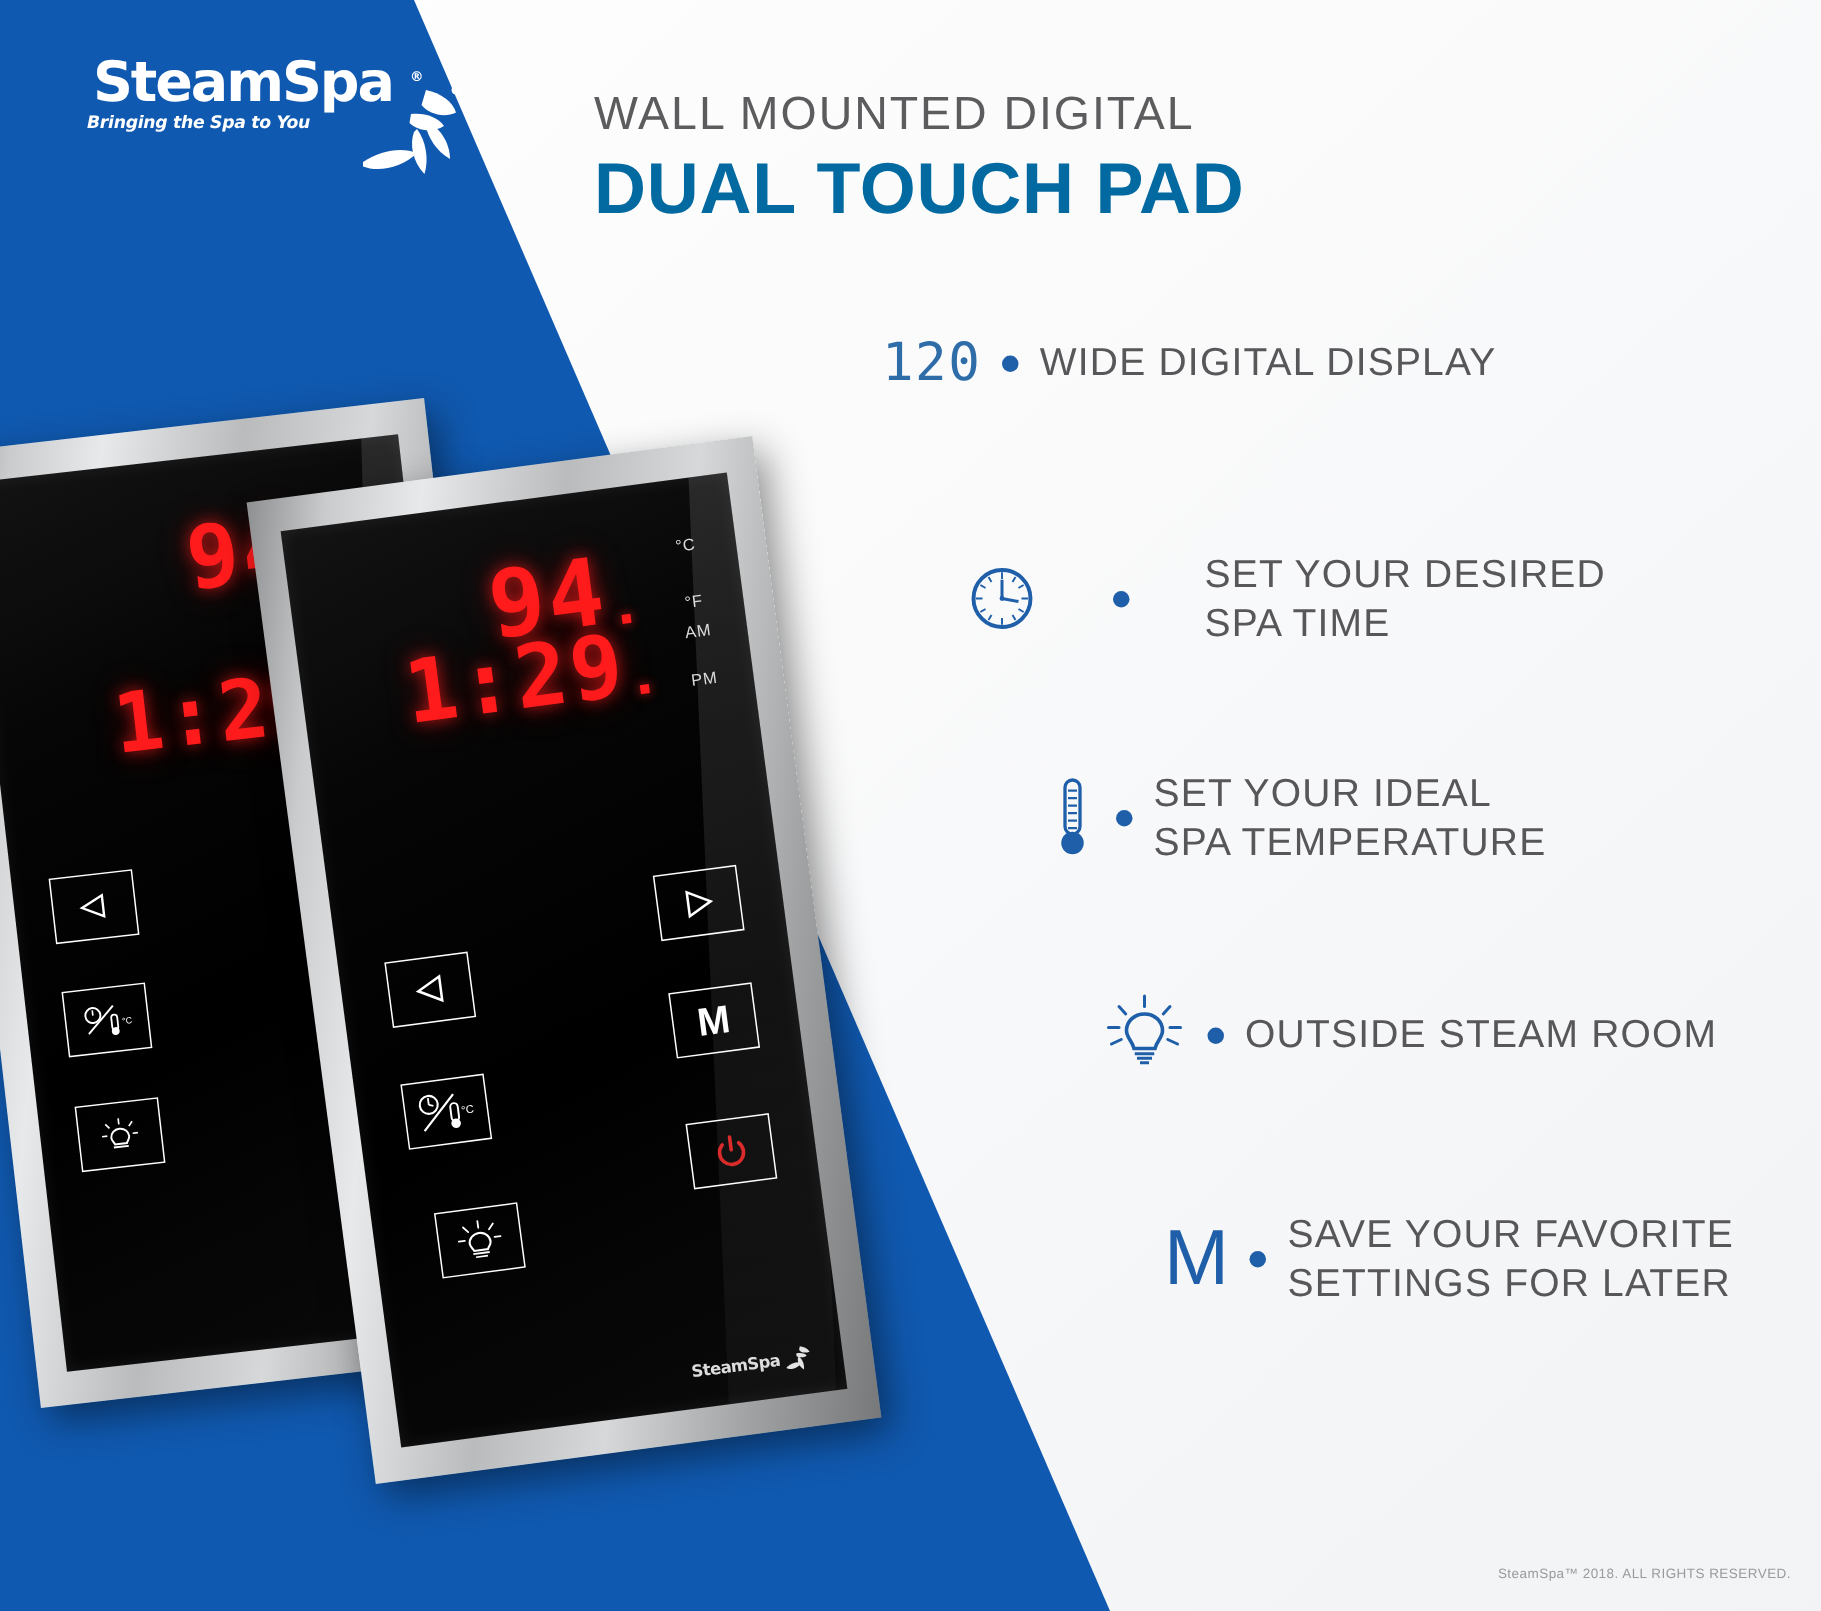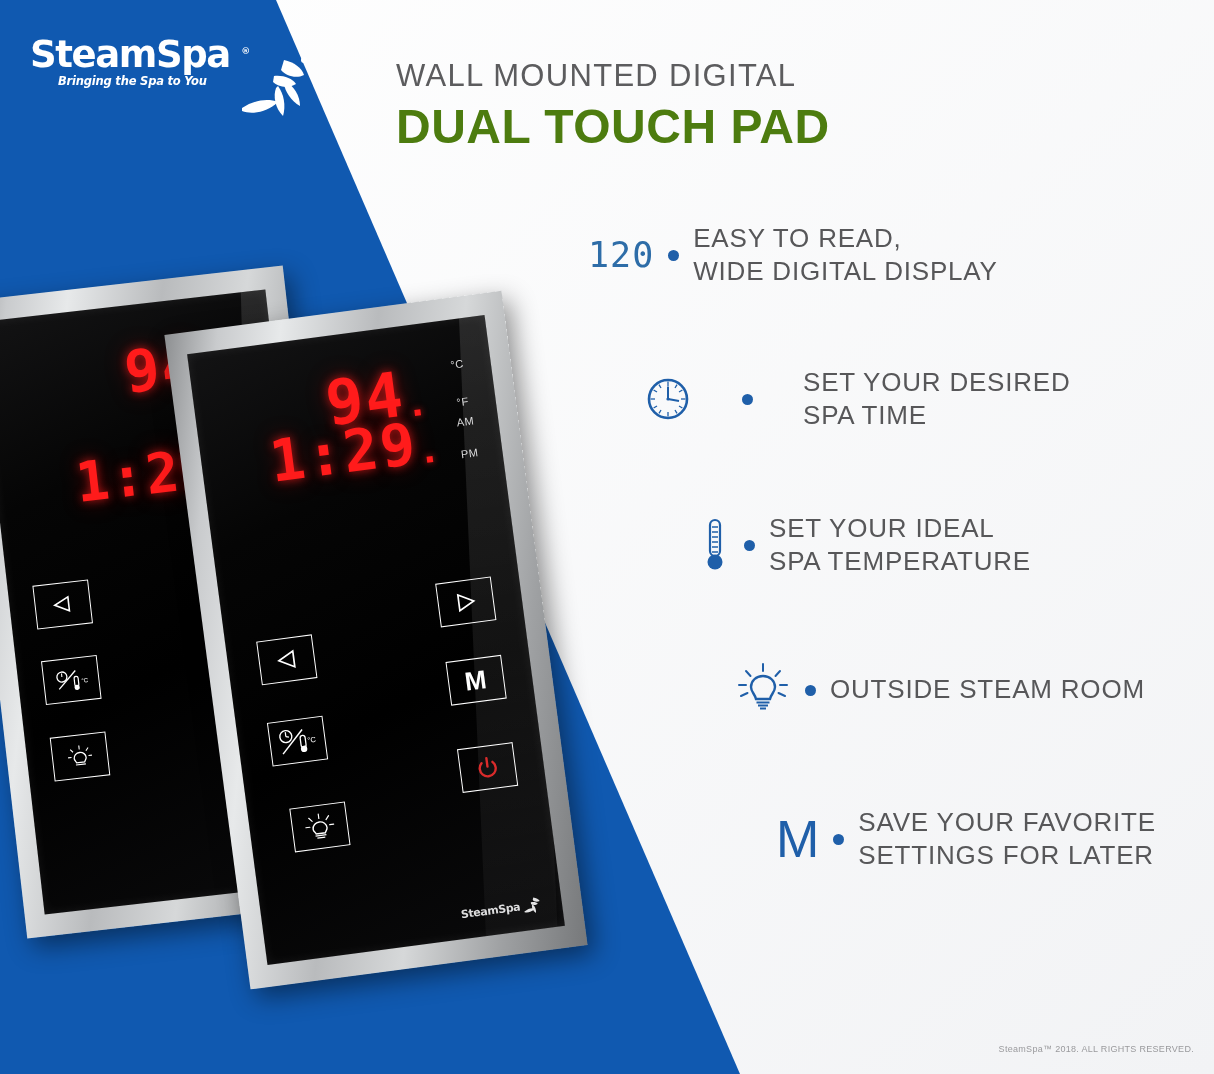"SteamSpa ®" .logo-word { margin-left: none -> 32px }
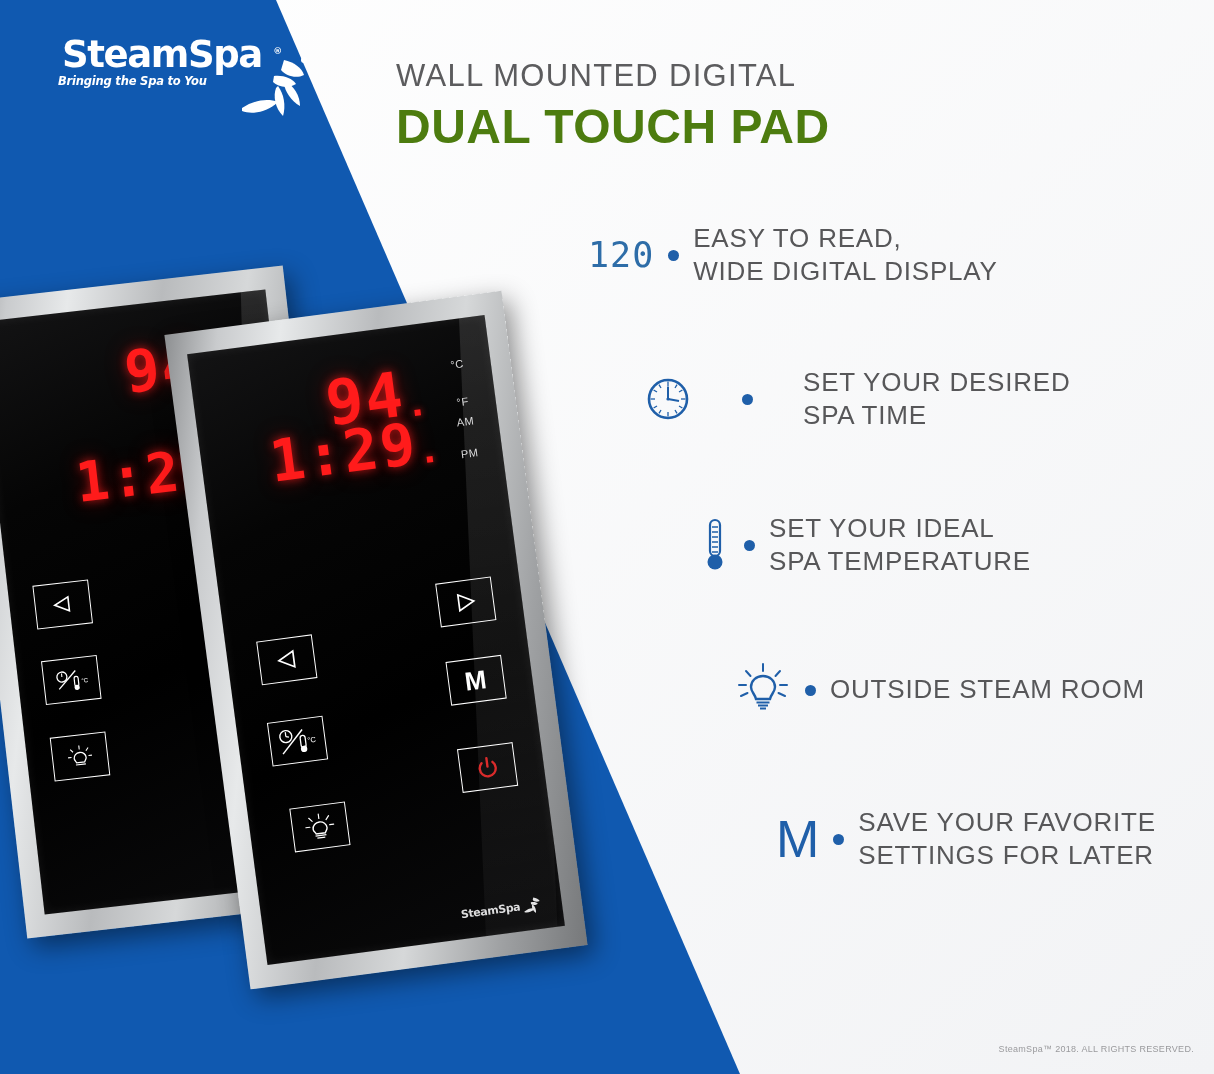"DUAL TOUCH PAD" #title-main { color: #4d7c0f -> #0369a1 }
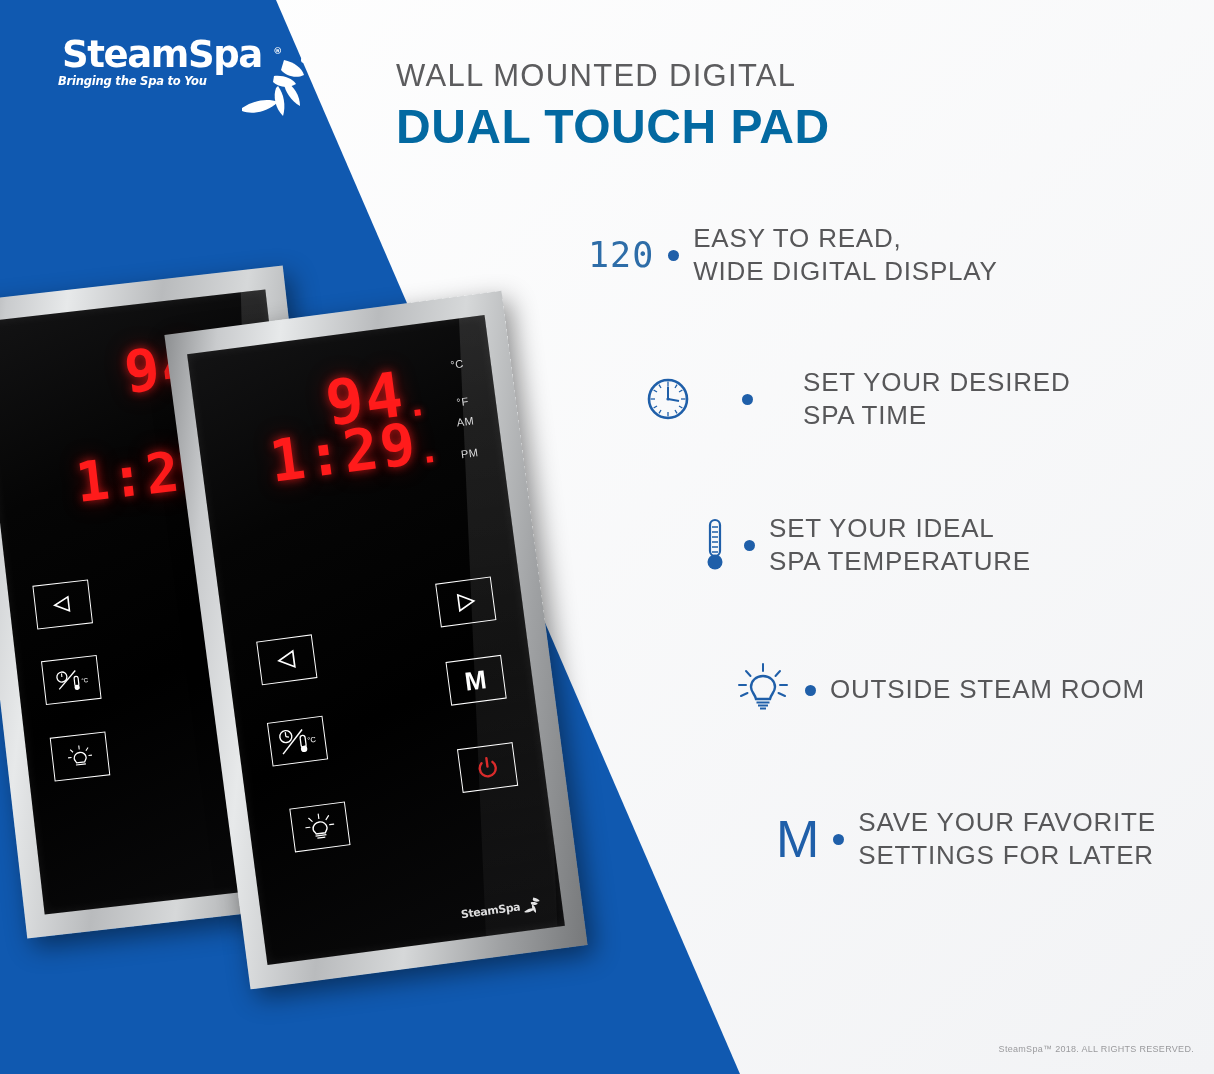"EASY TO READ," div { html: <div>EASY TO READ,</div> -> none }
